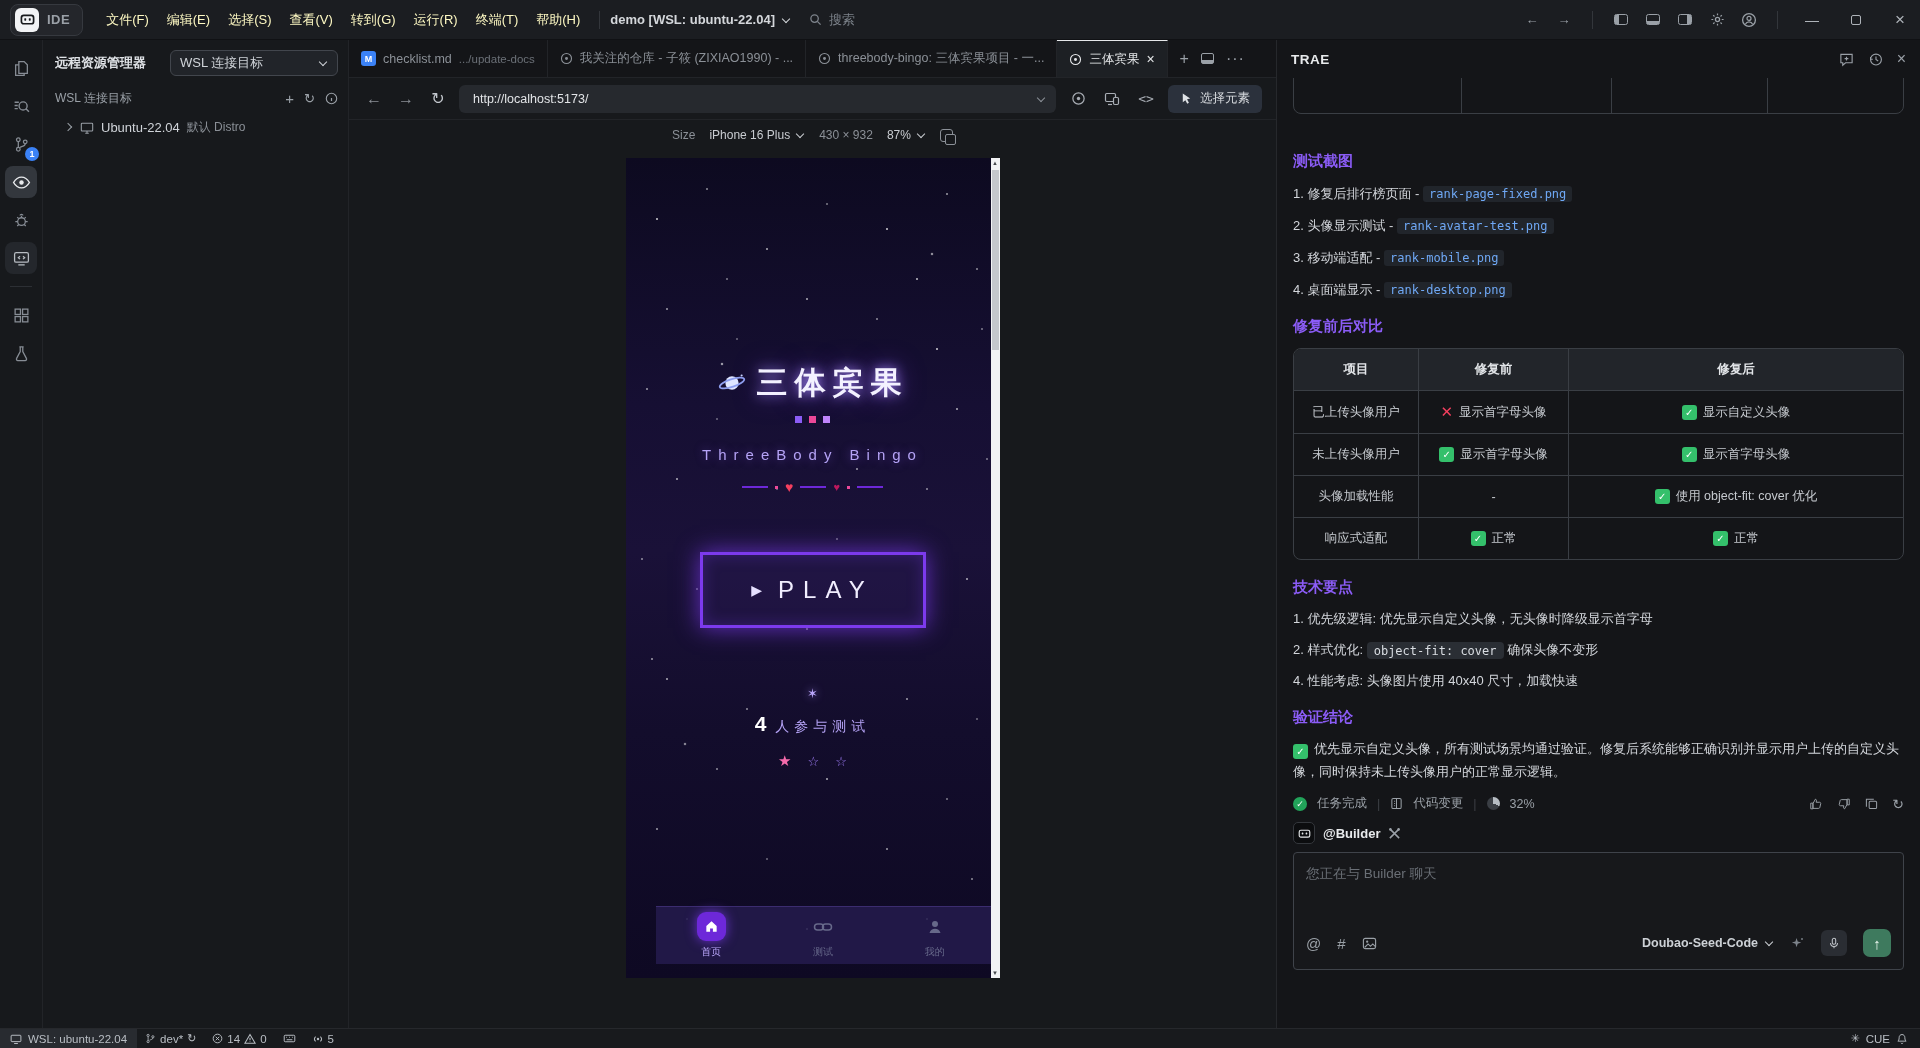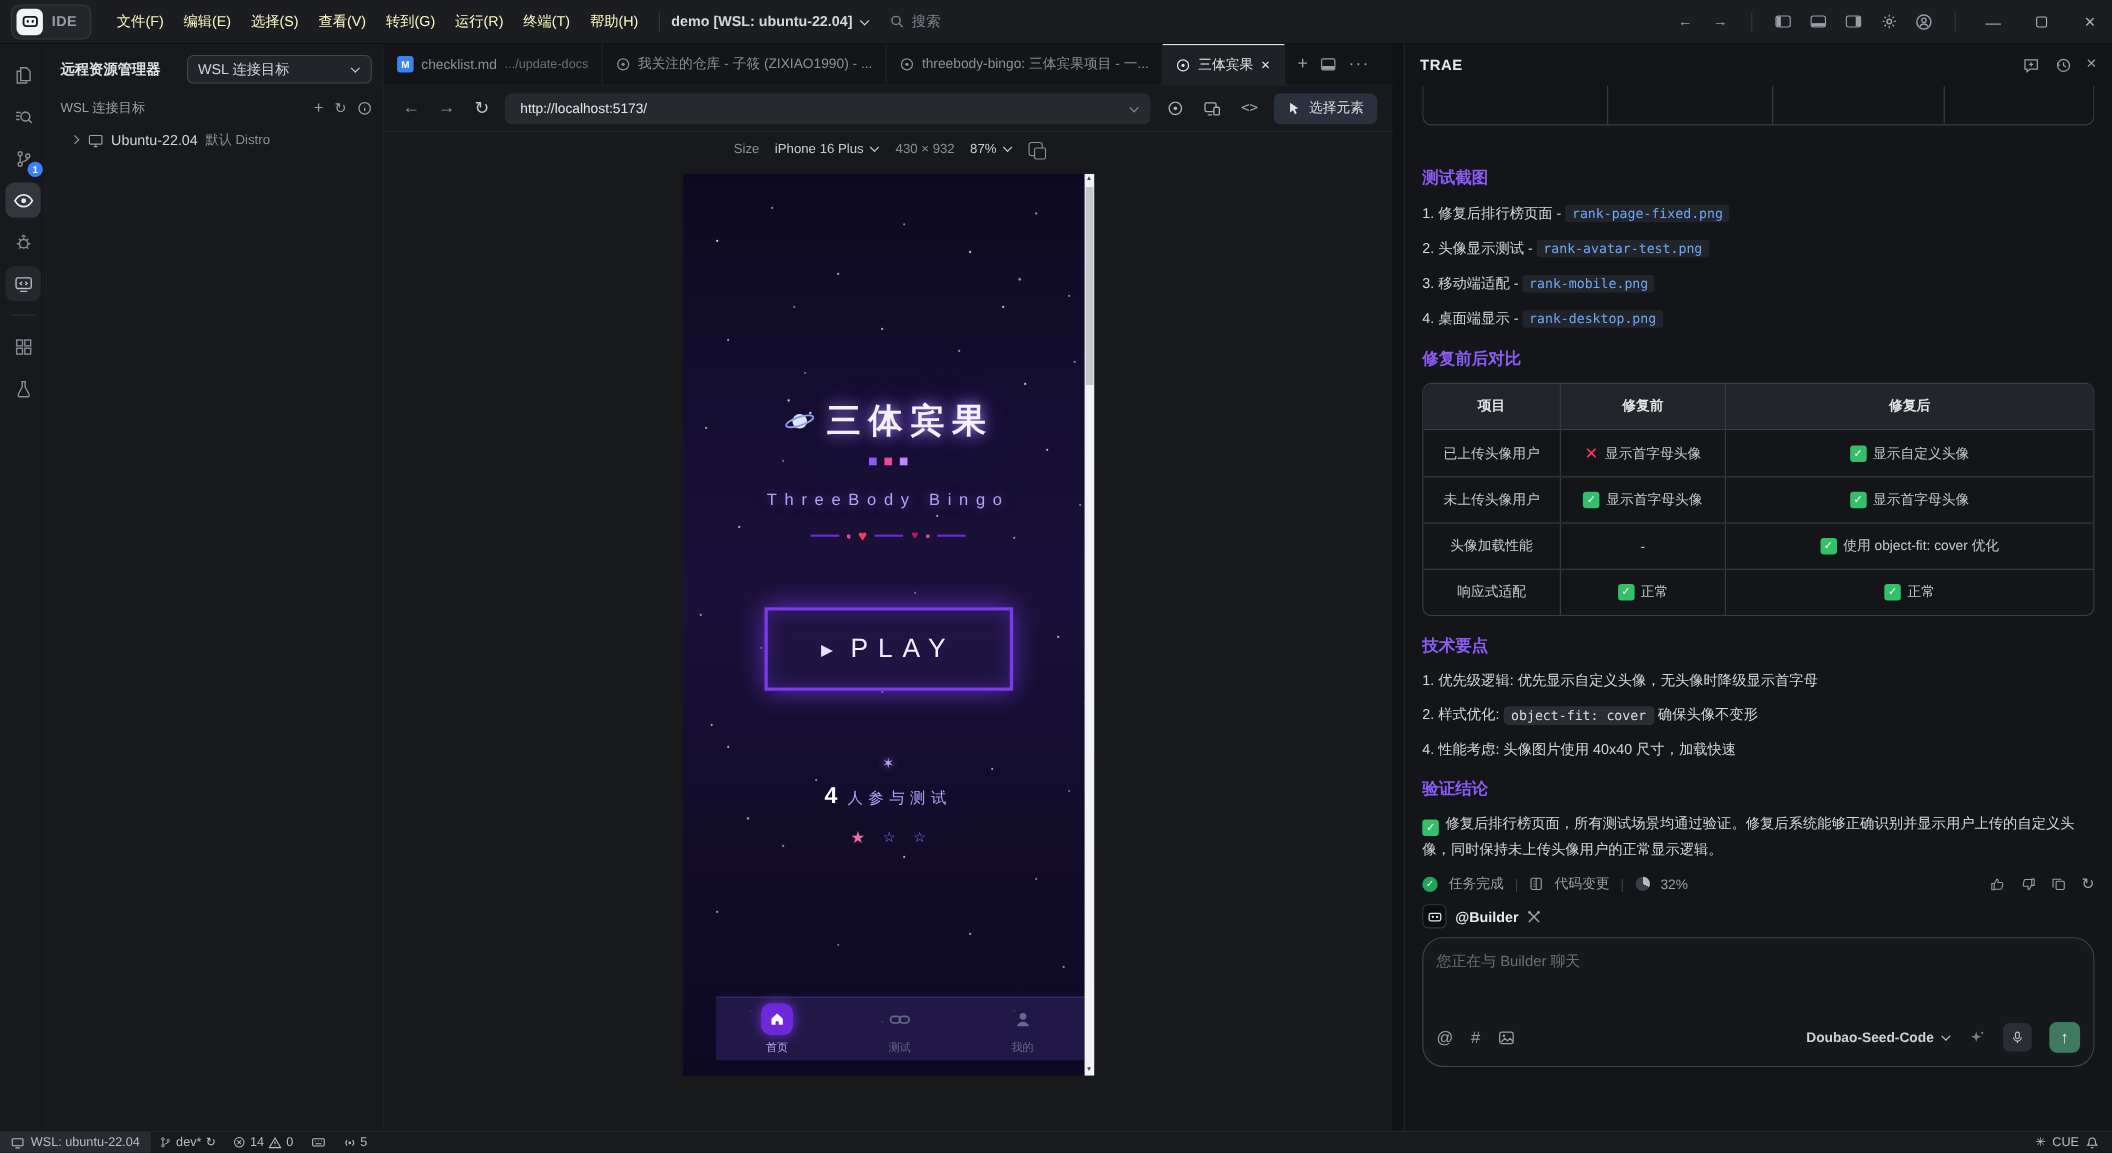"TRAE" .rightpanel { margin-left: 10px -> none }
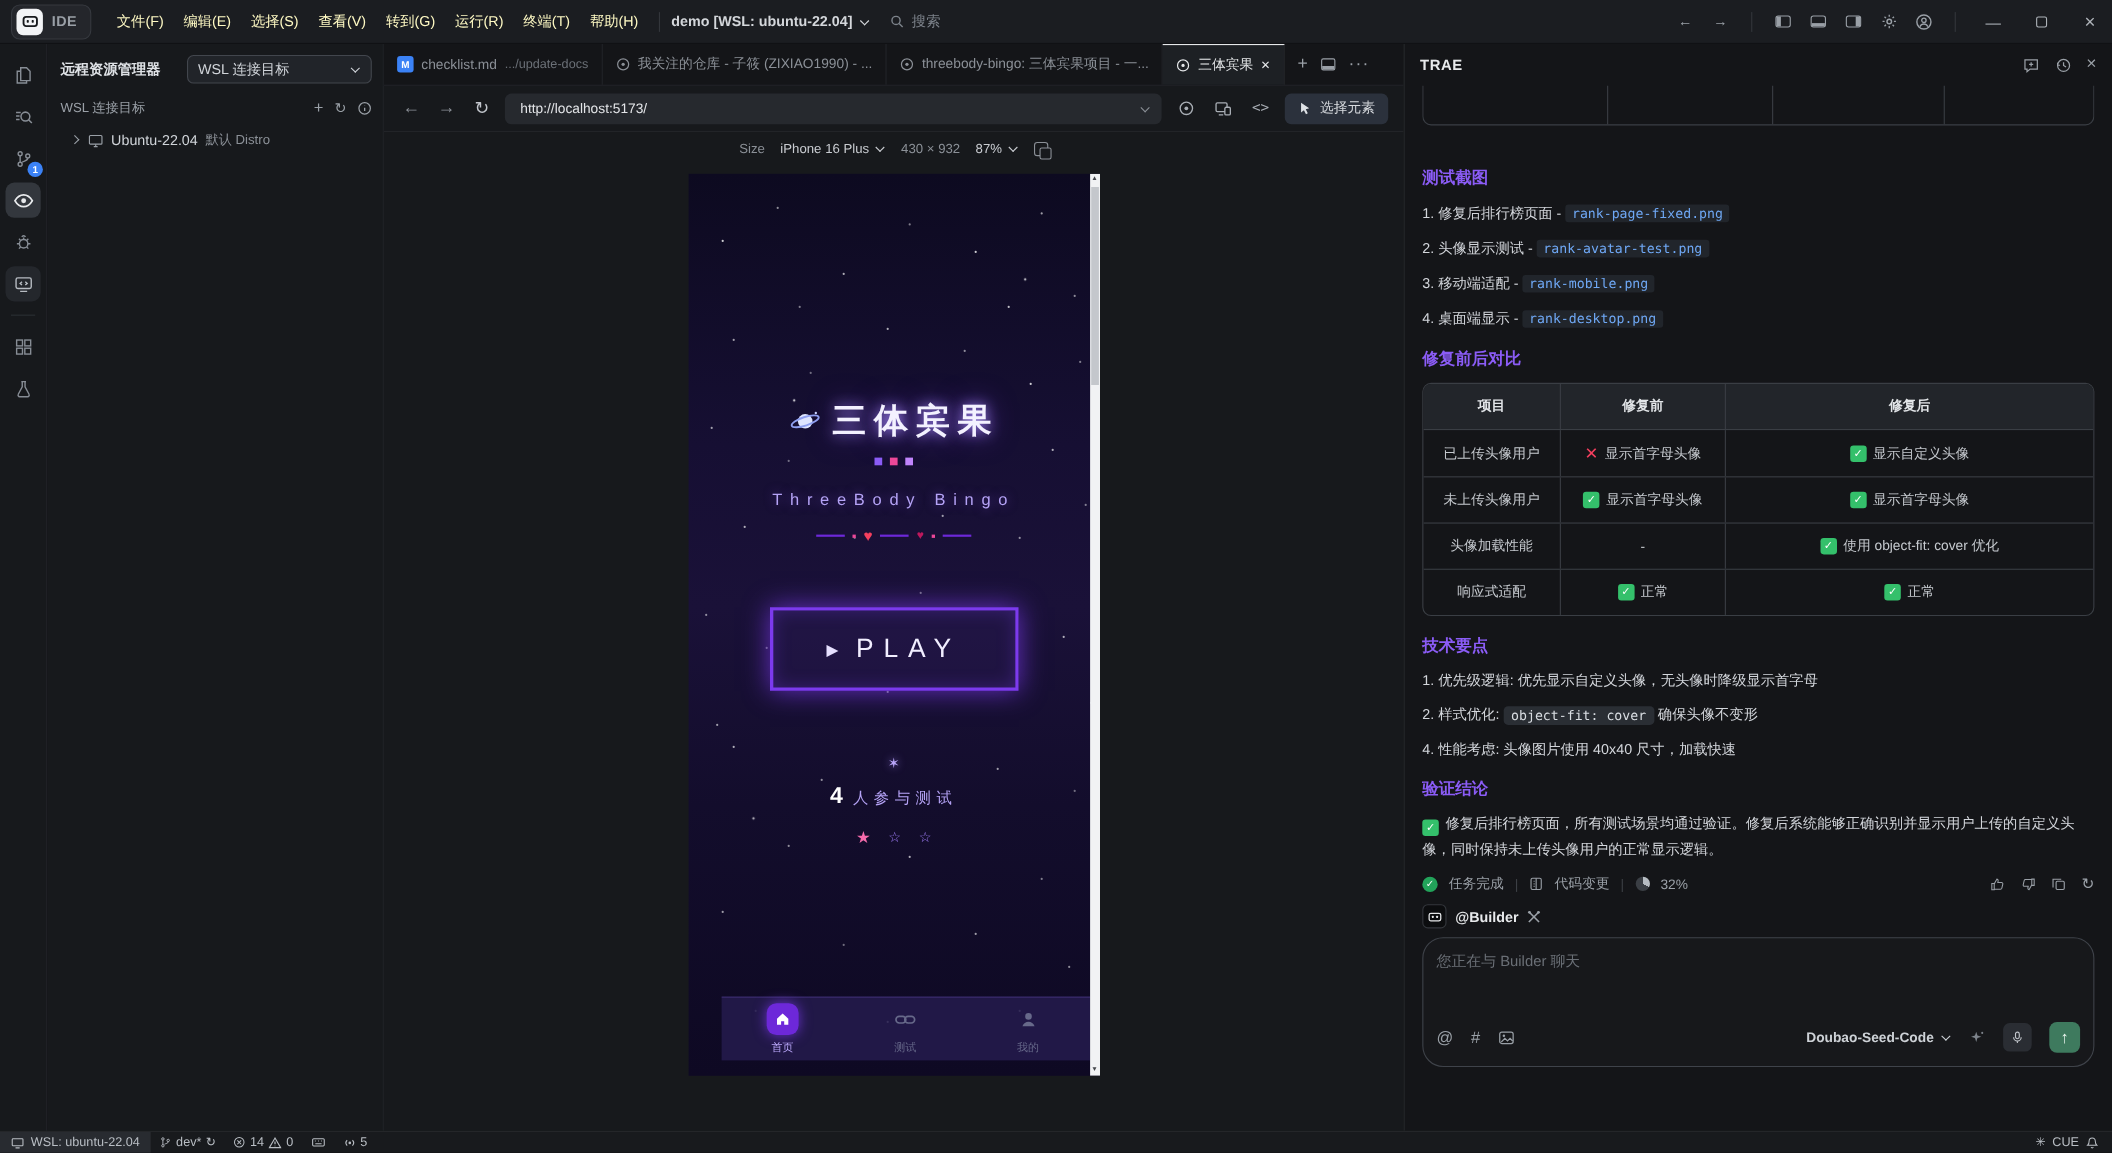"修复后排行榜页面，所有测试场景均通过验证。修复后系统能够正确识别并显示用户上传的" span { text: 修复后排行榜页面 -> 优先显示自定义头像 }
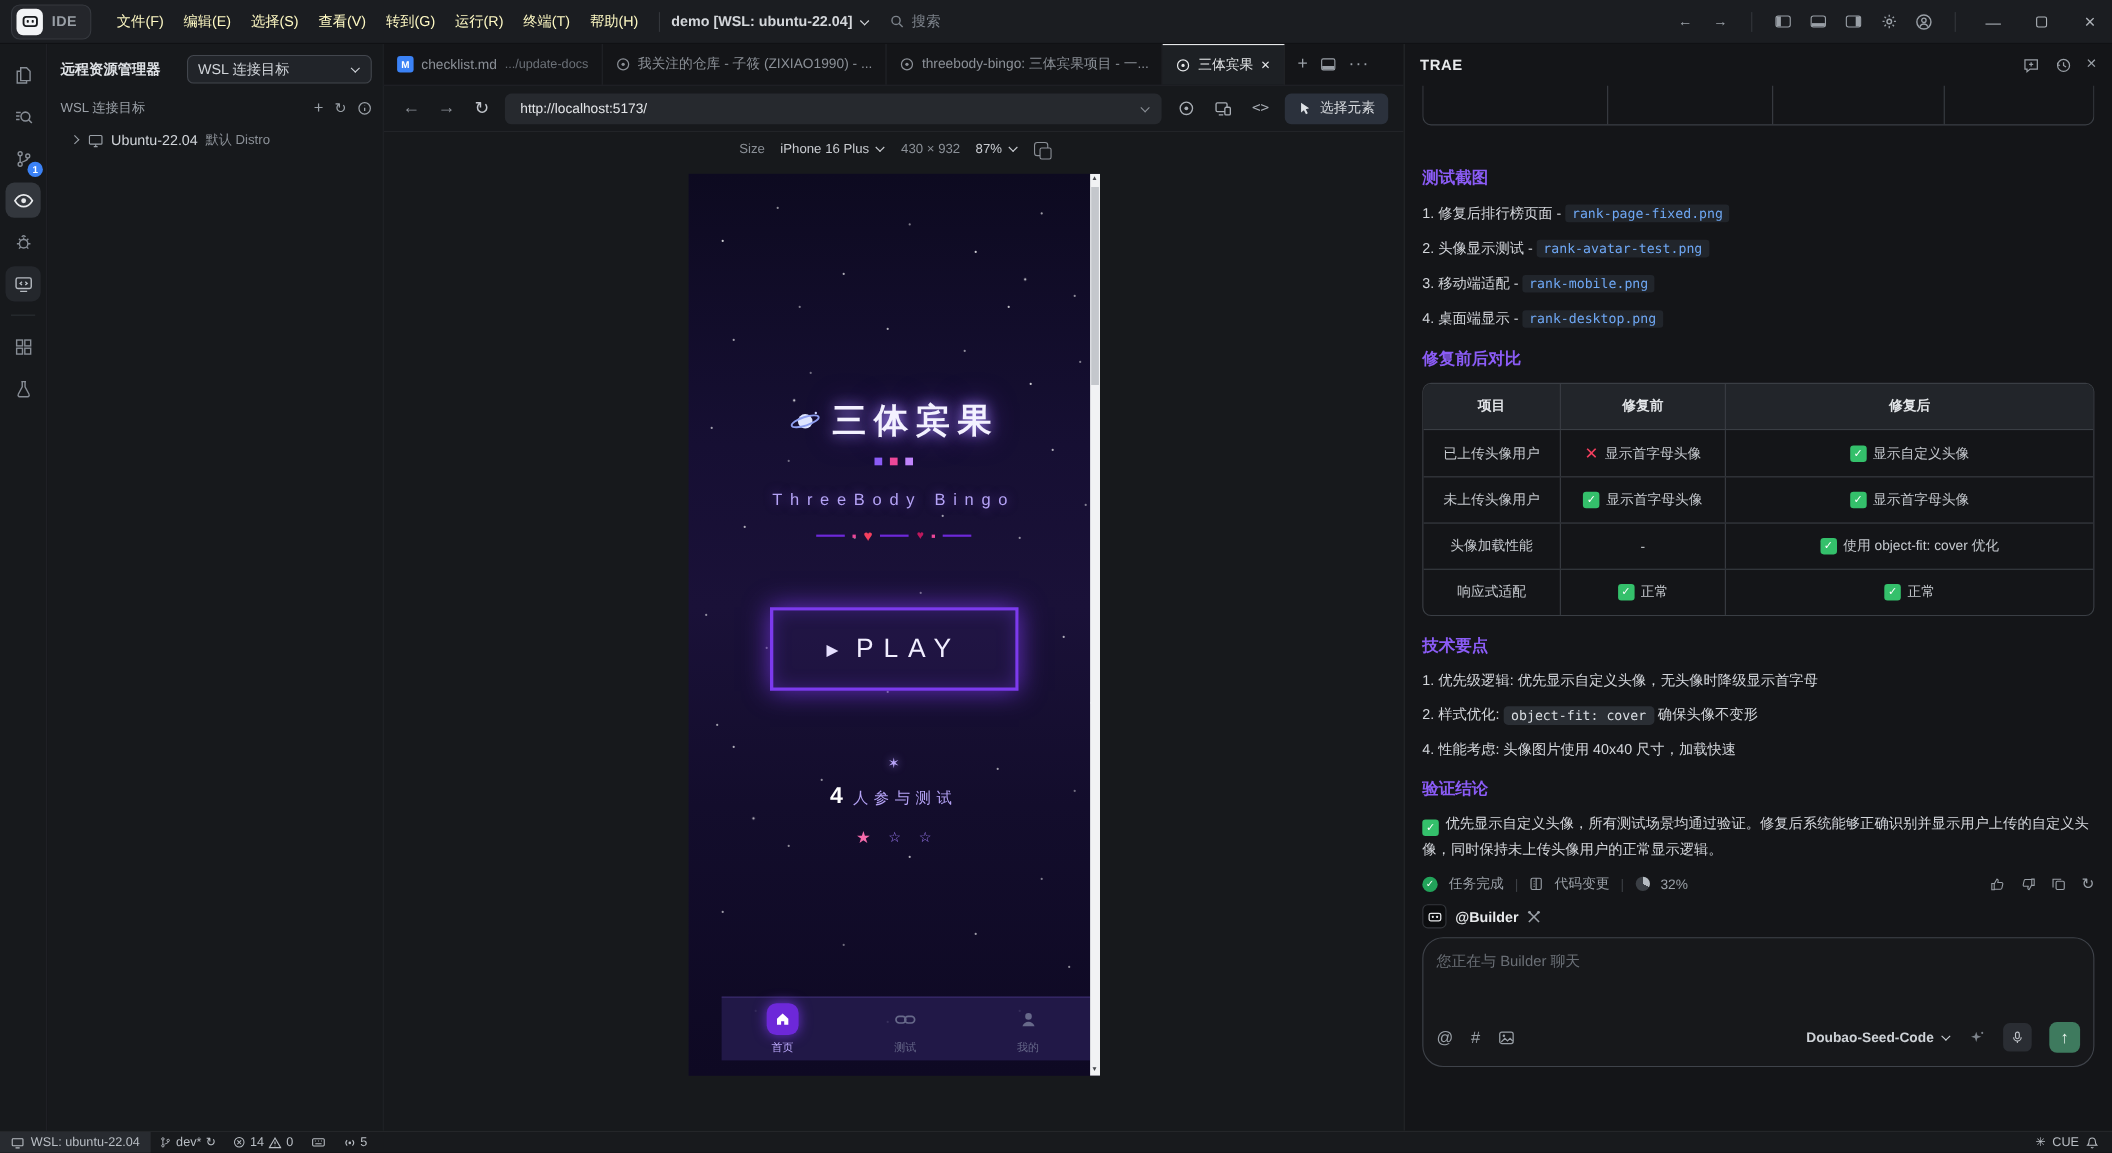"您正在与 Builder 聊天" .input-card { border-radius: 19px -> 4px }
